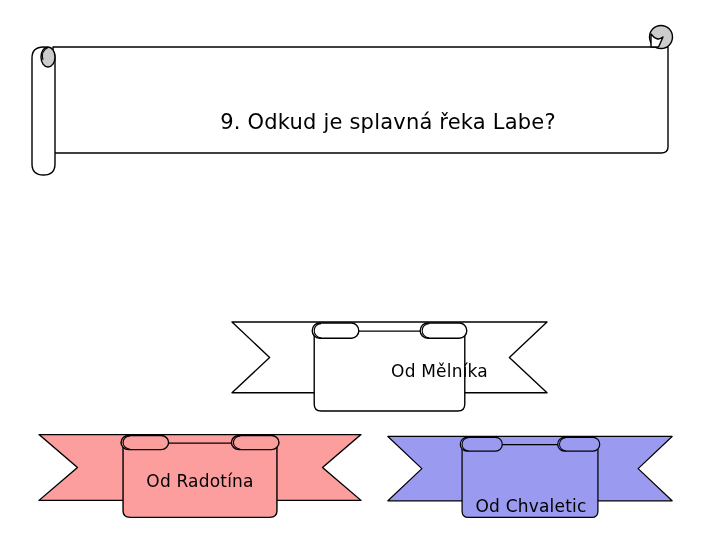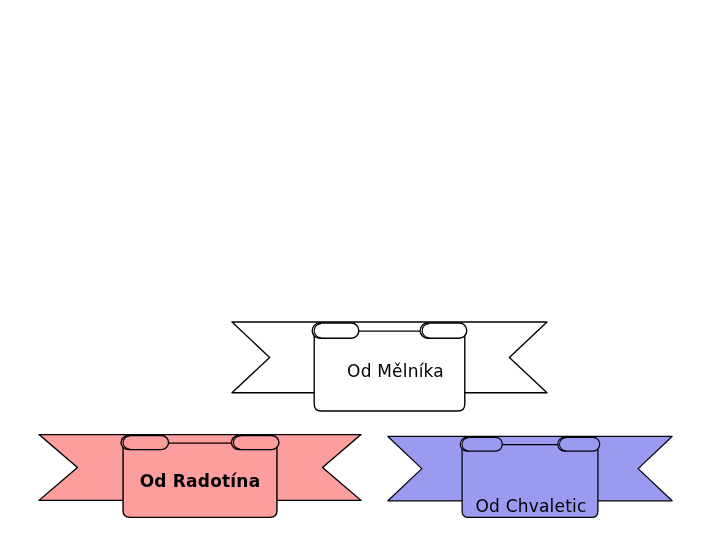"9. Odkud je splavná řeka" div.scroll-banner { html: none -> <div> <svg> <path></path> <path></path> <ellipse></ellipse> <path></path> <circle></circle> <path></path> </svg> <div>9. Odkud je splavná řeka Labe?</div> </div> }
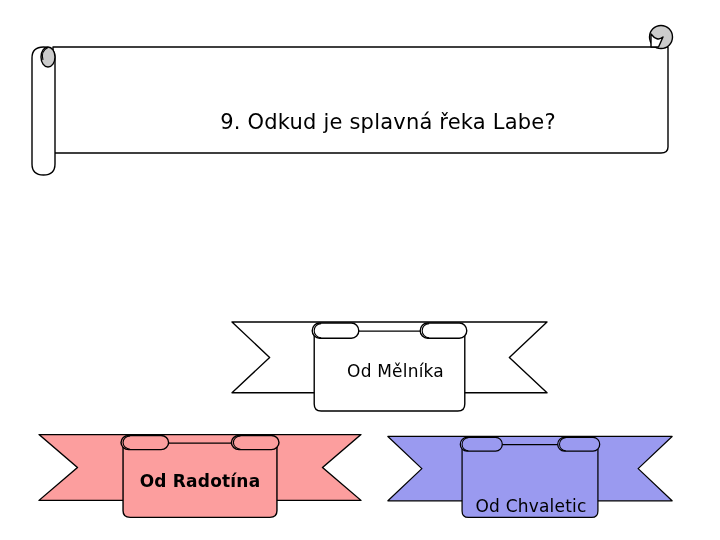"Od Mělníka" .label-white { padding-left: none -> 44px }
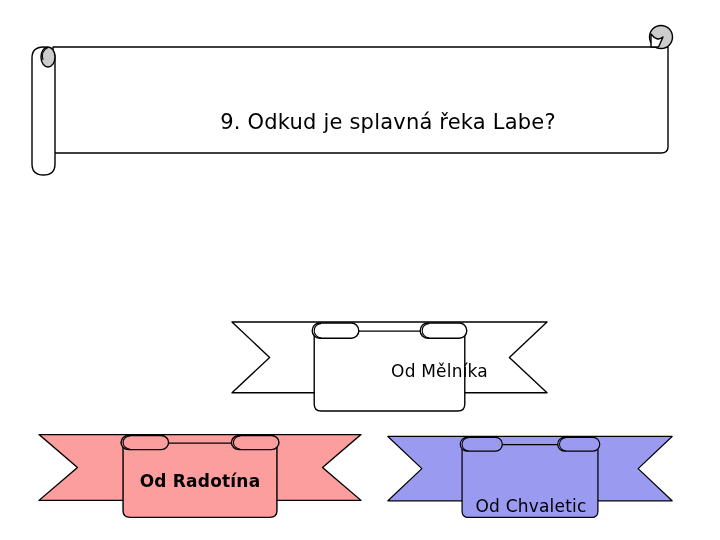"Od Radotína" .label-pink { font-weight: bold -> none }
